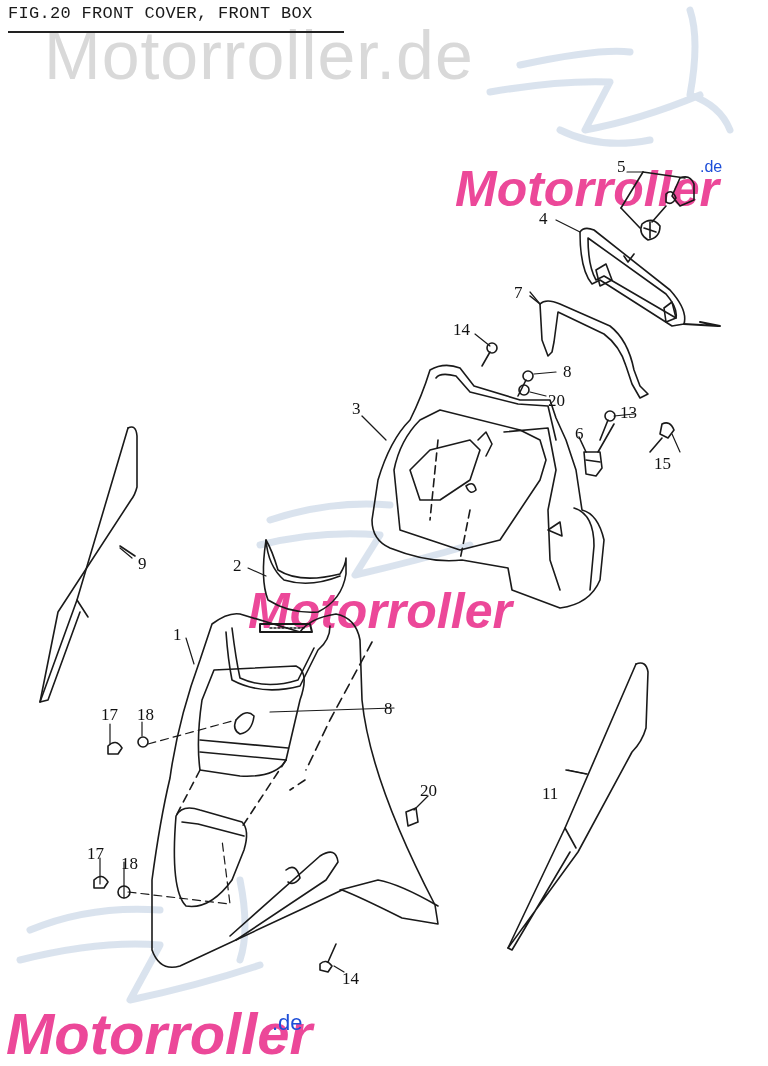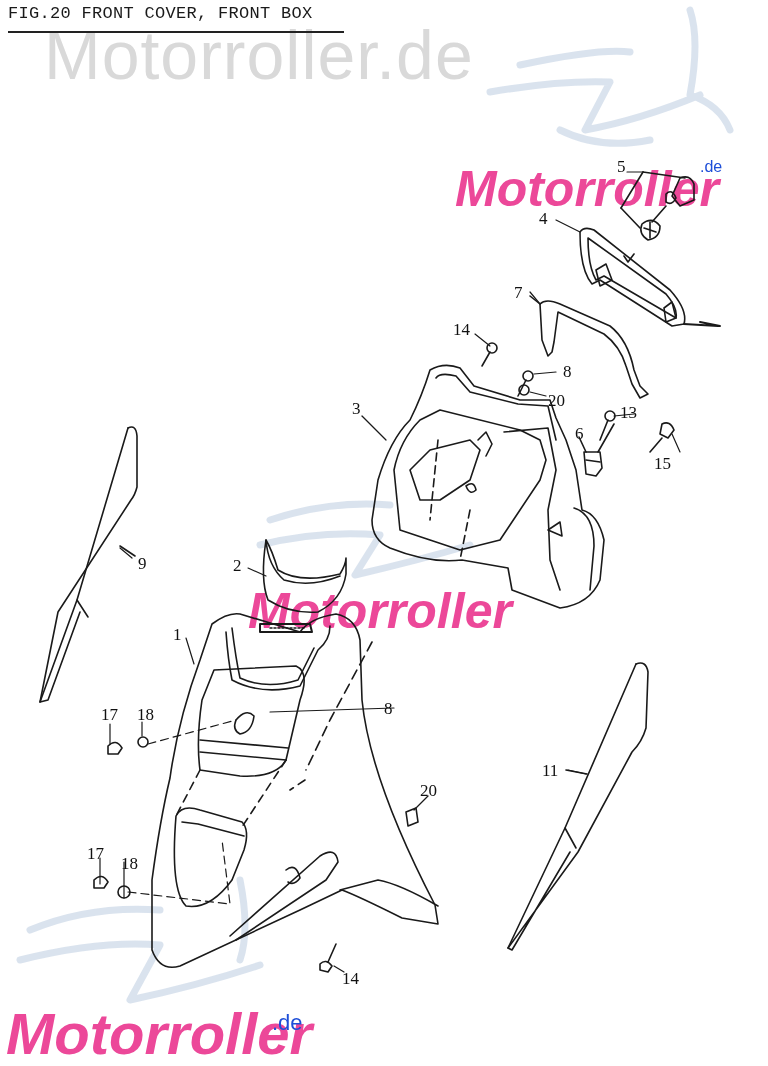"11" div.callout { top: 762px -> 785px }
